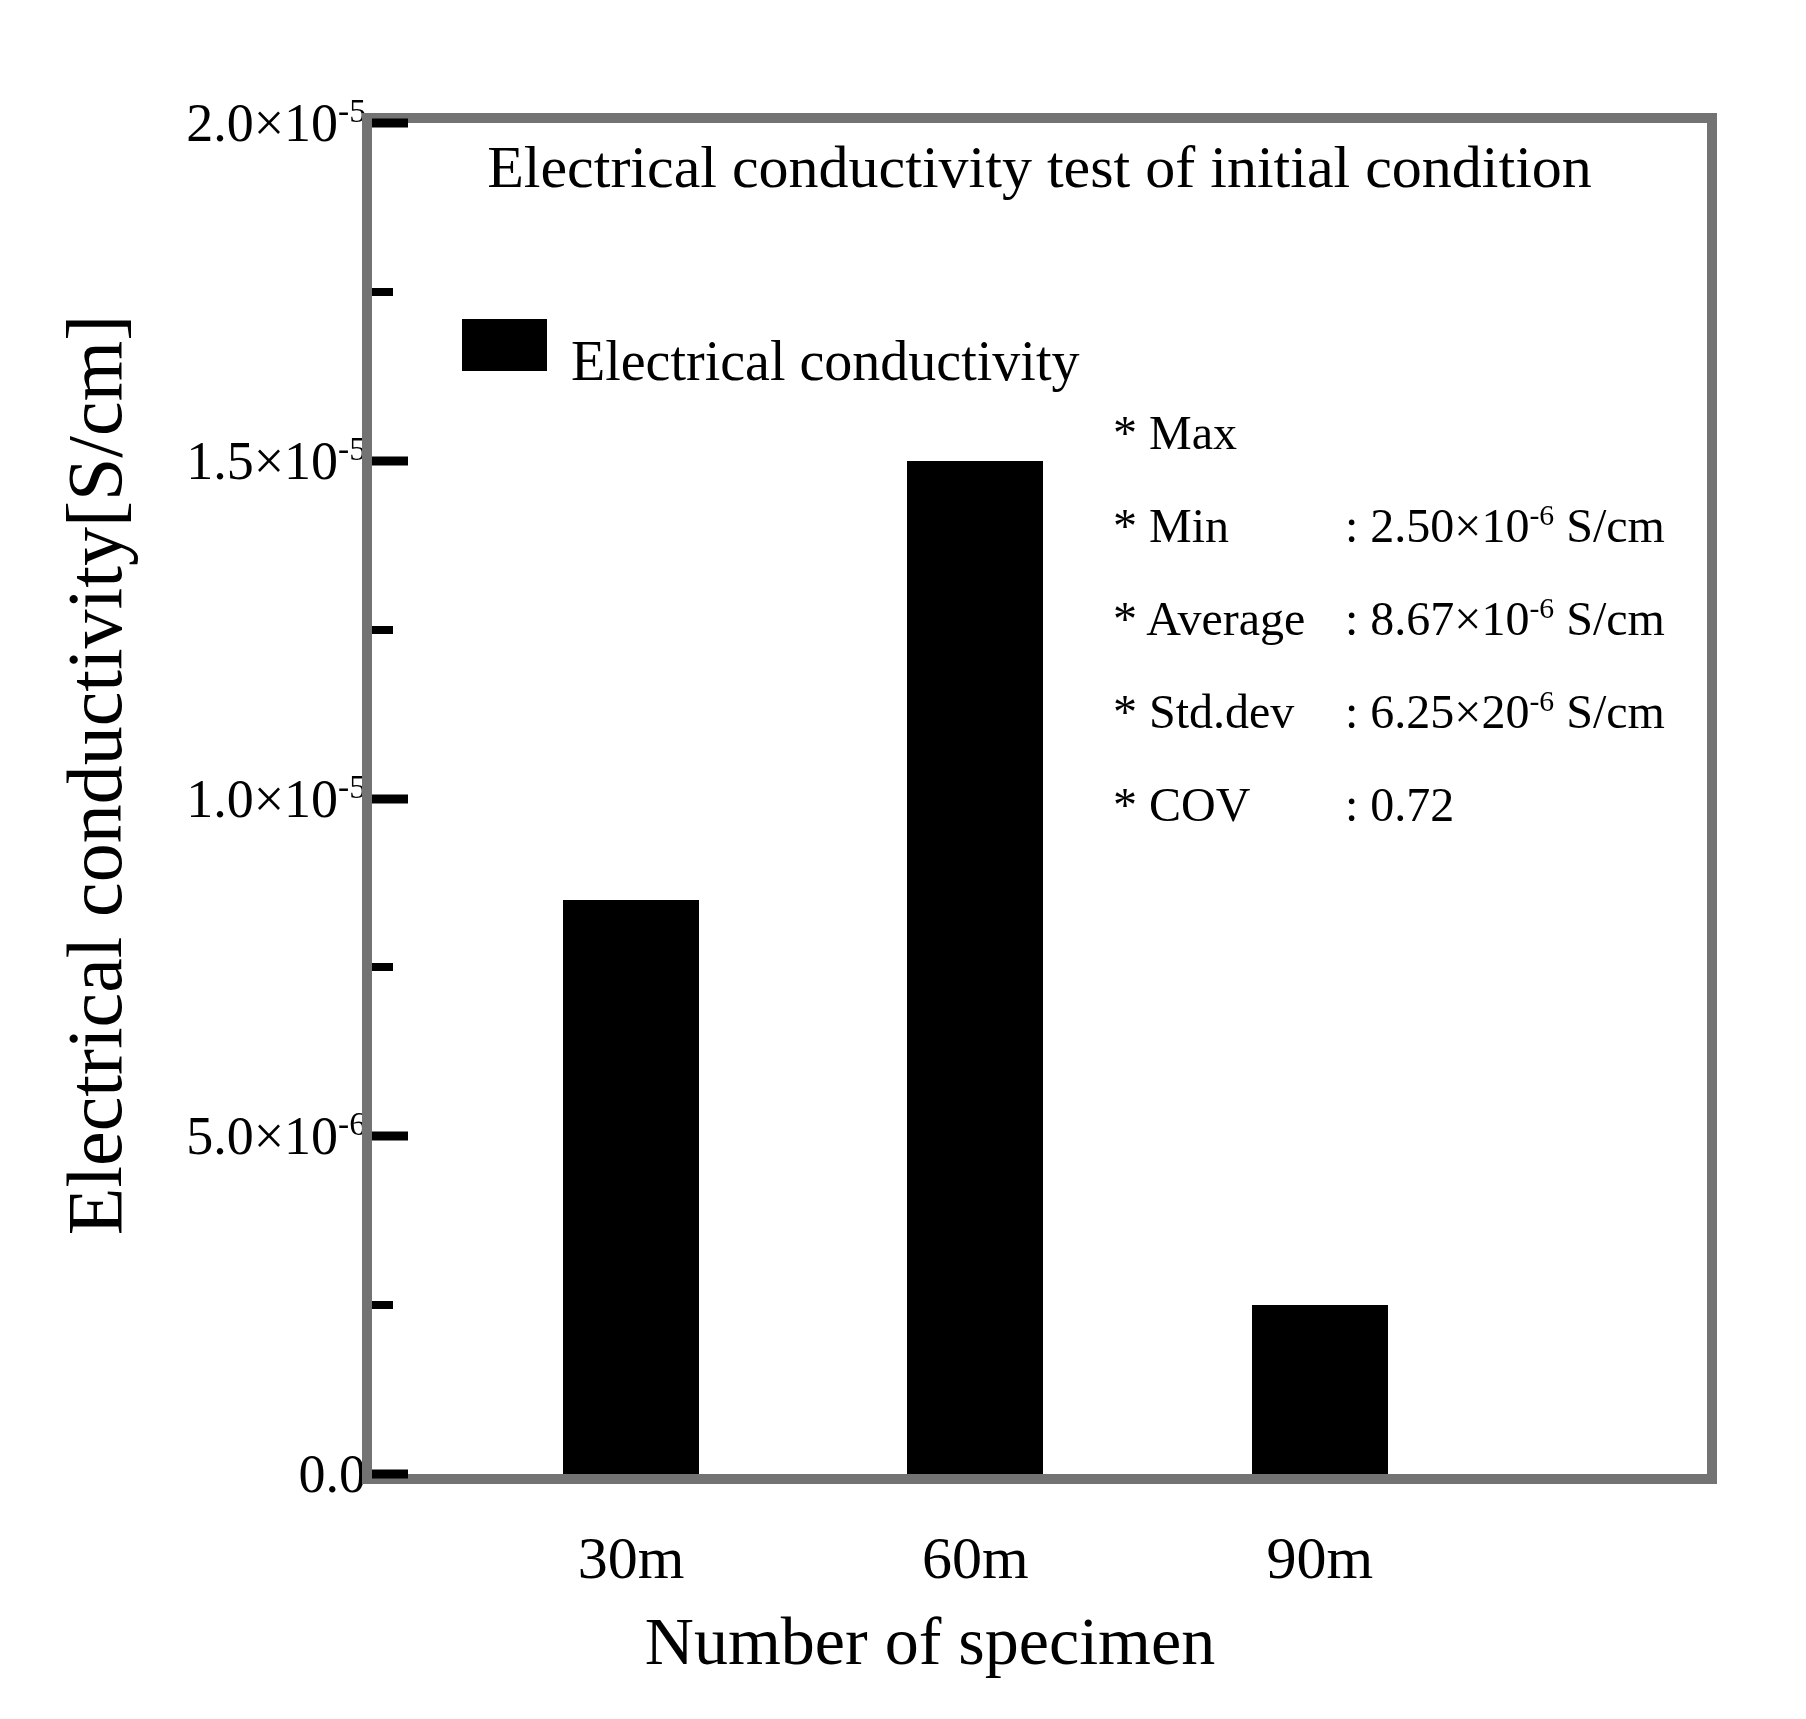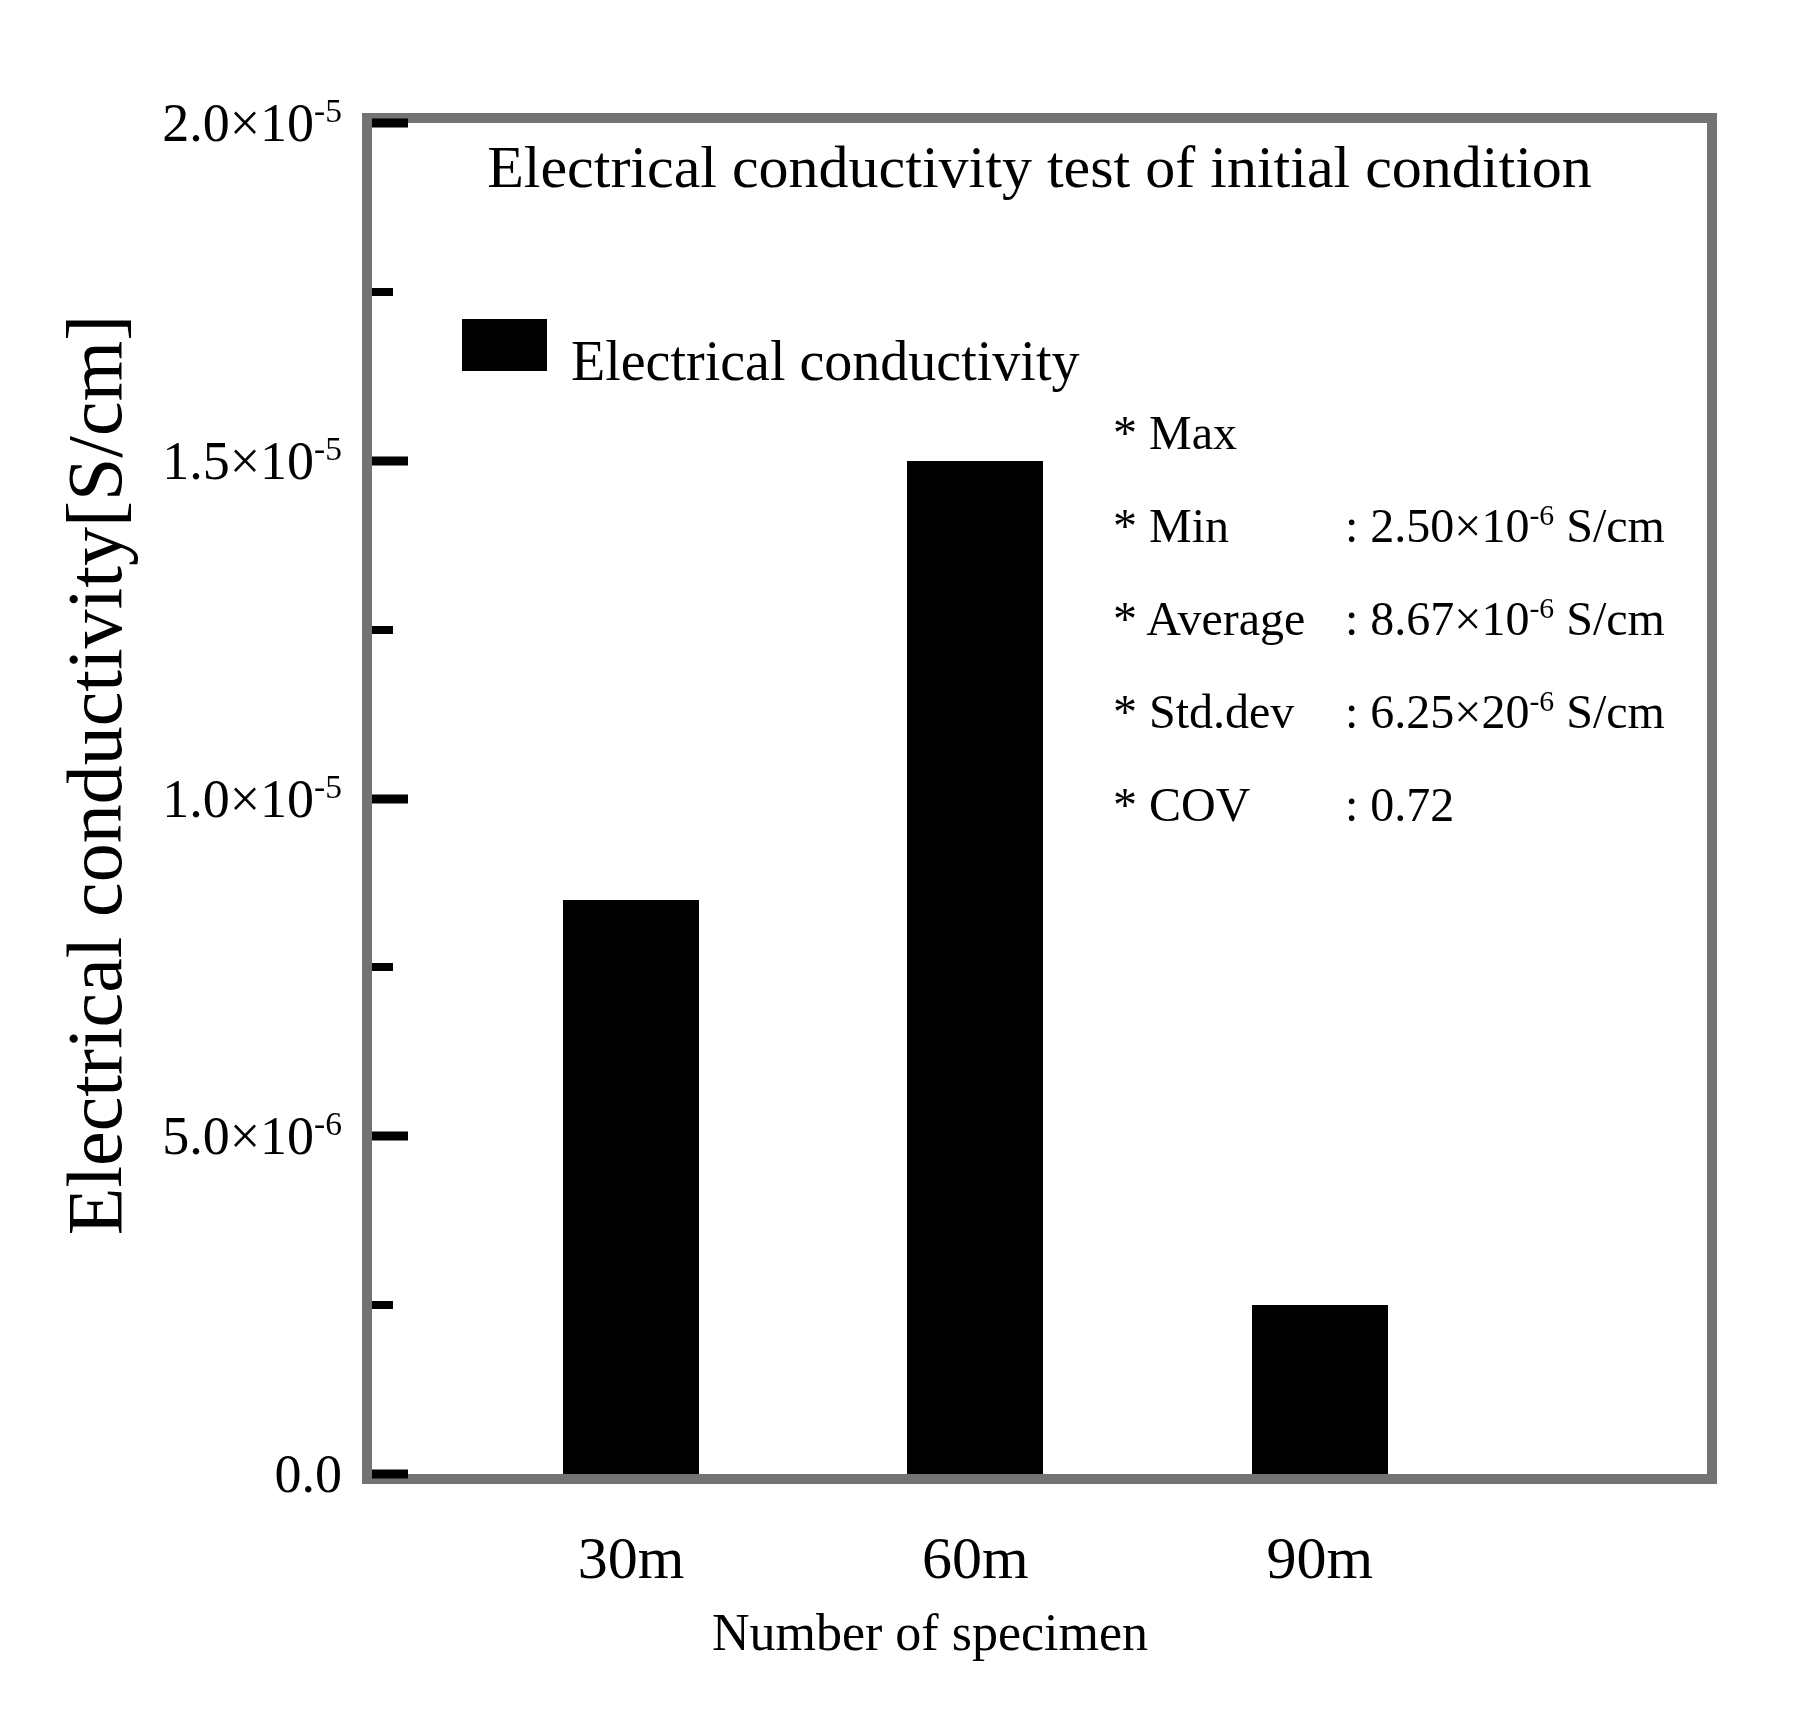"2.0×10-5" .ytick-labels { padding-left: none -> 24px }
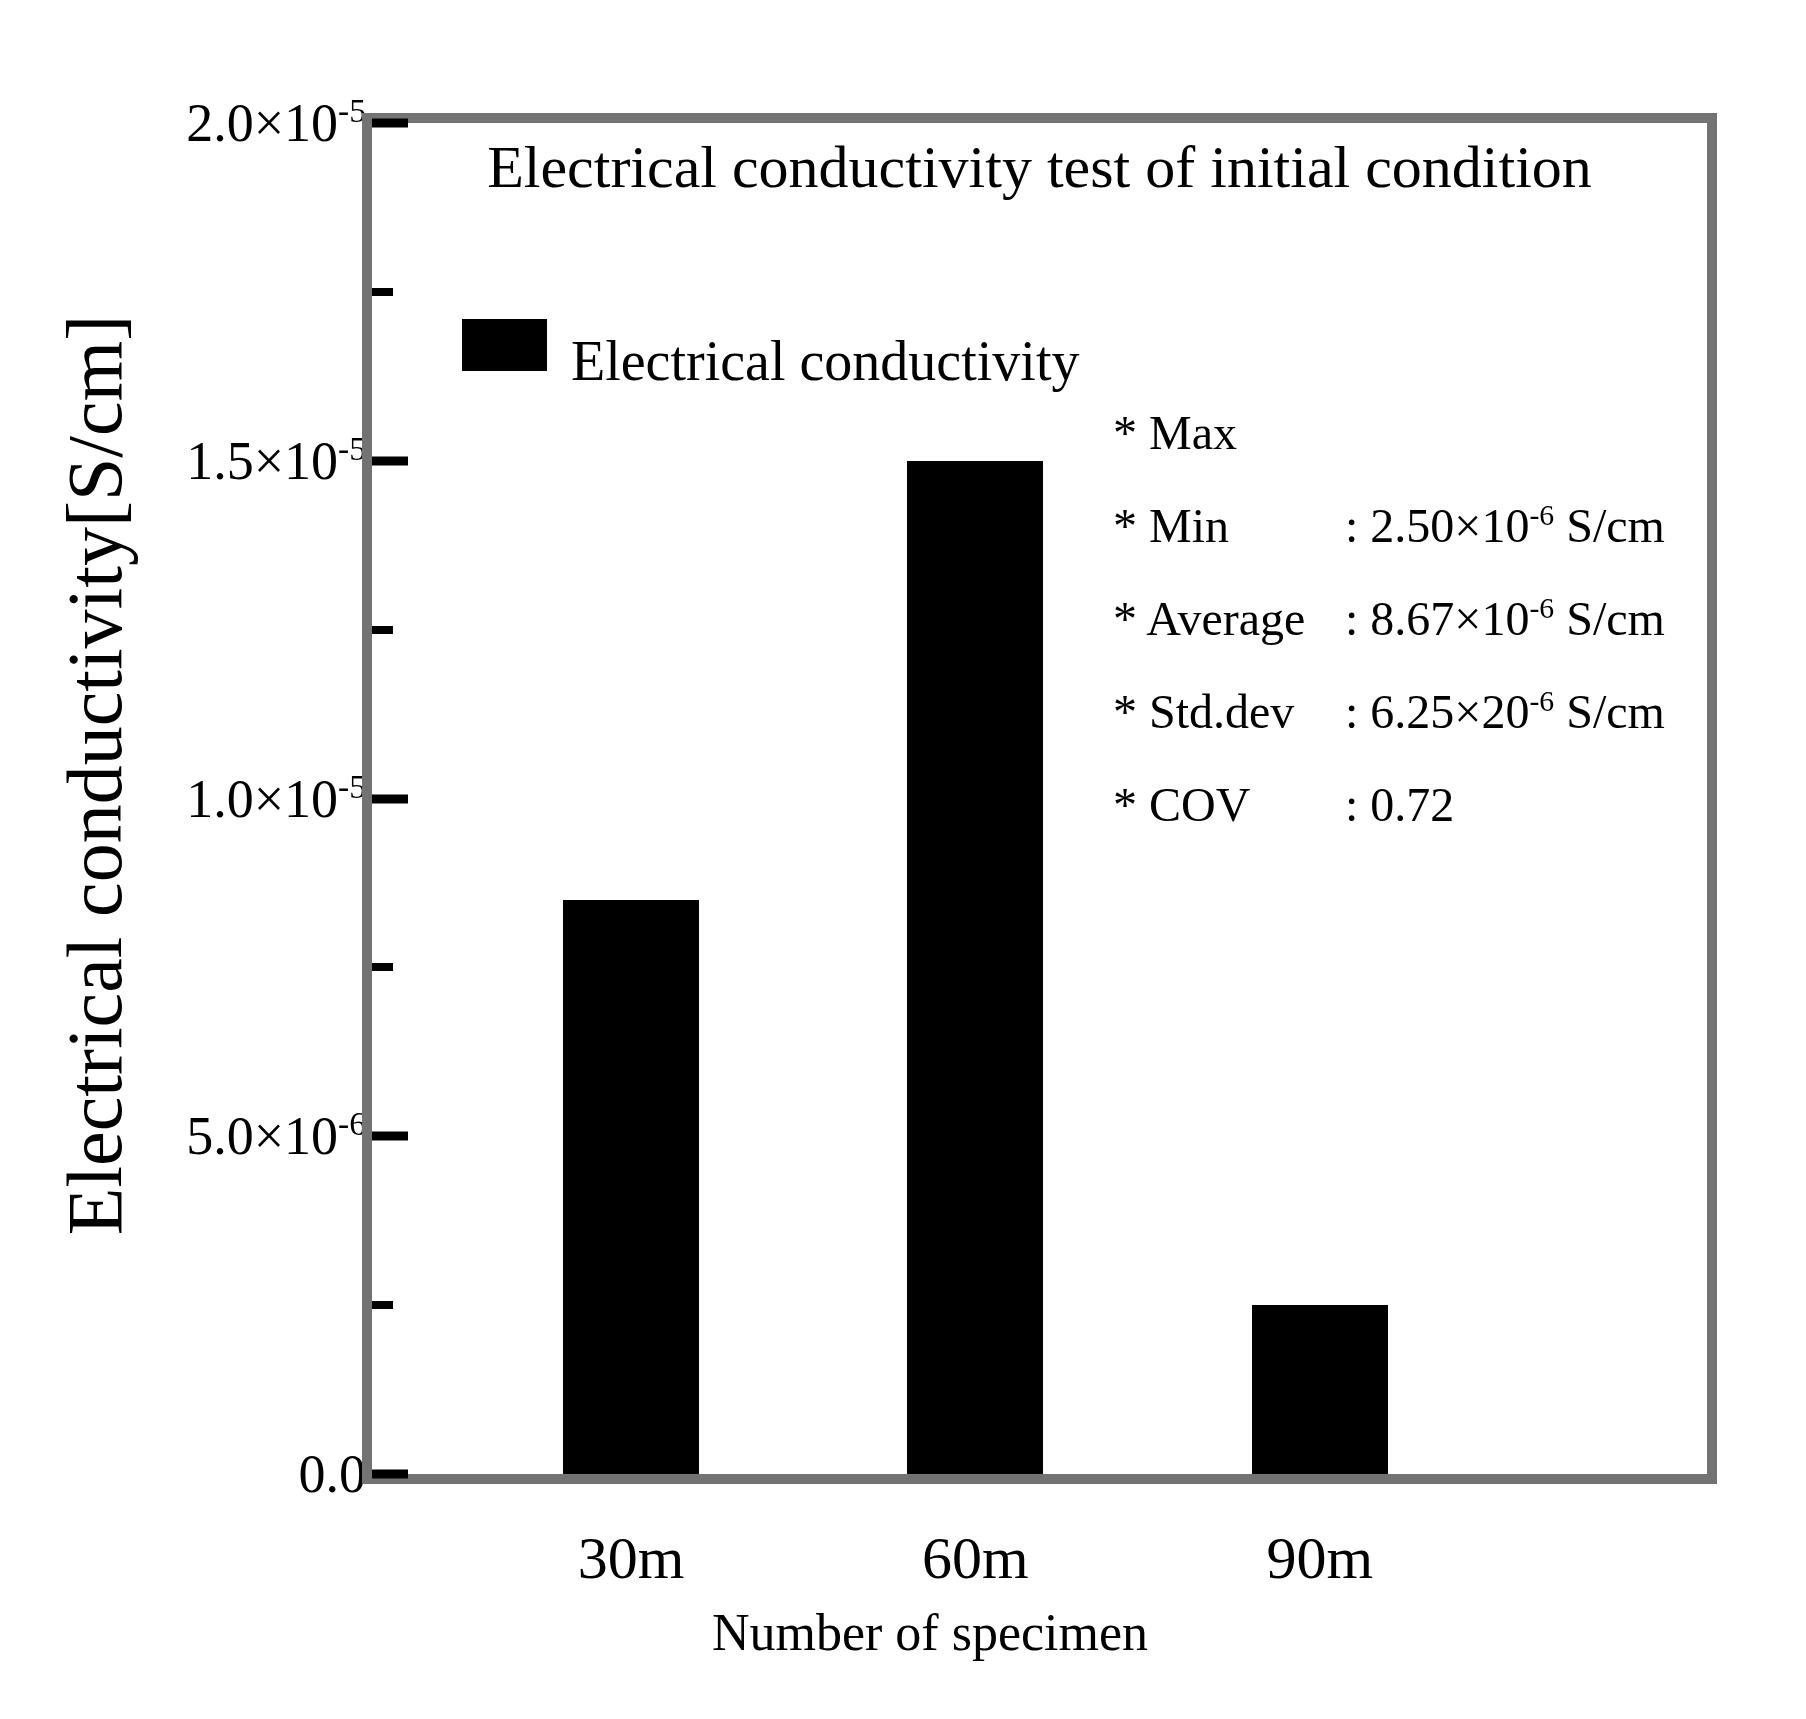"Number of specimen" .x-axis-title { font-size: 52px -> 68px }
